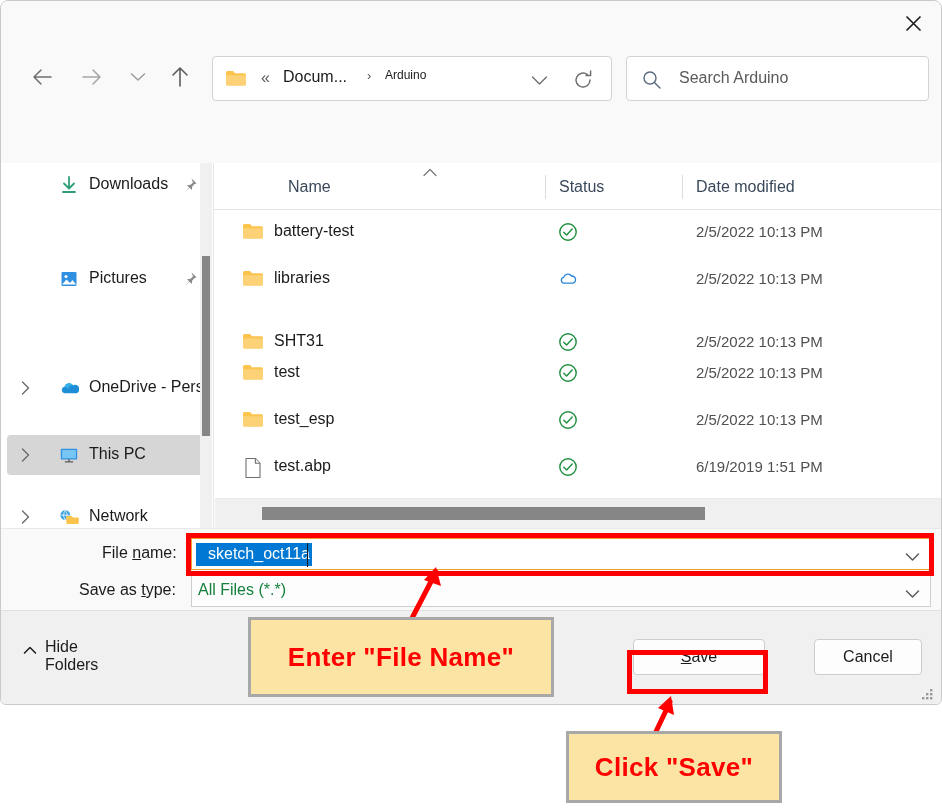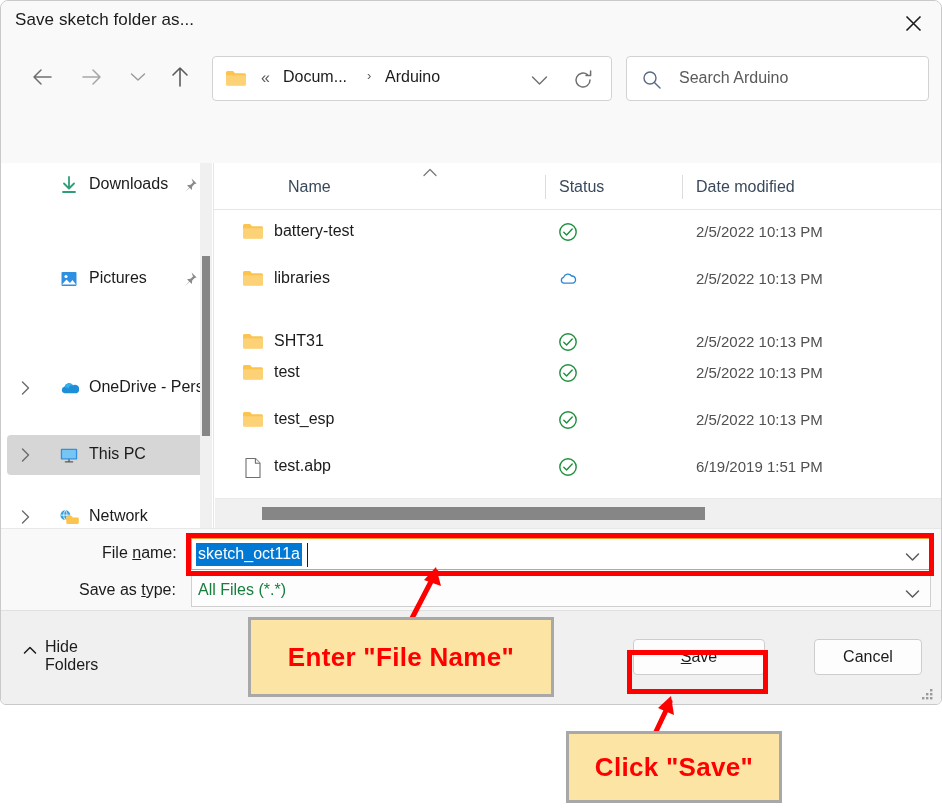"Save sketch folder as..." div.title-text { html: <div>Save sketch folder as...</div> -> none }
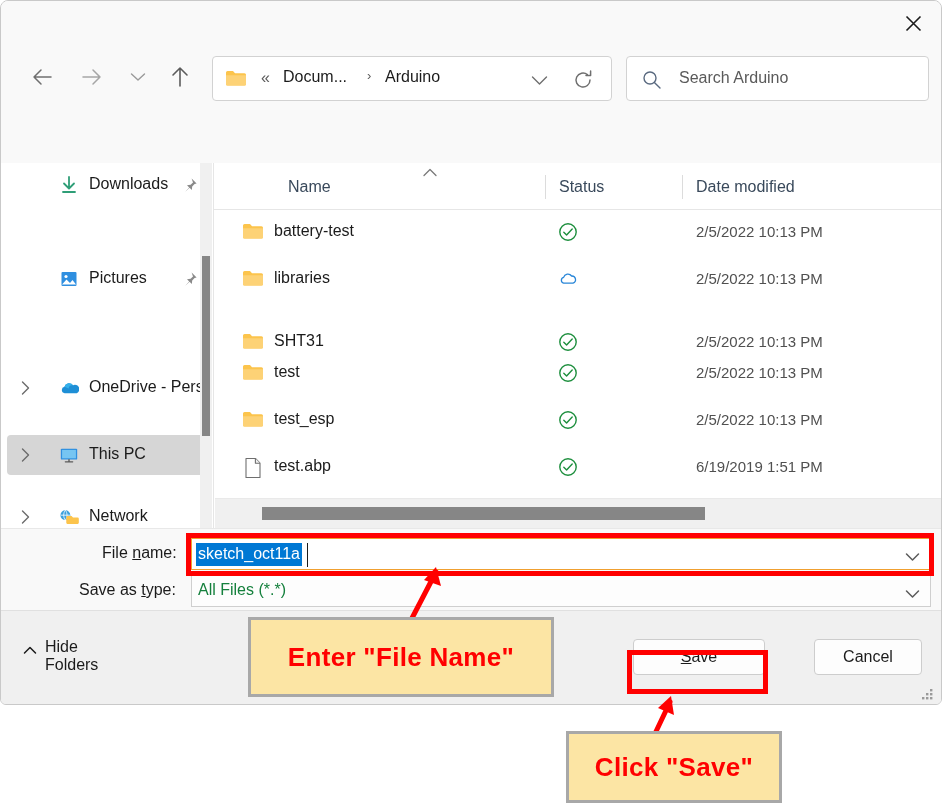"Arduino" .addr-crumb2 { font-size: 16px -> 12px }
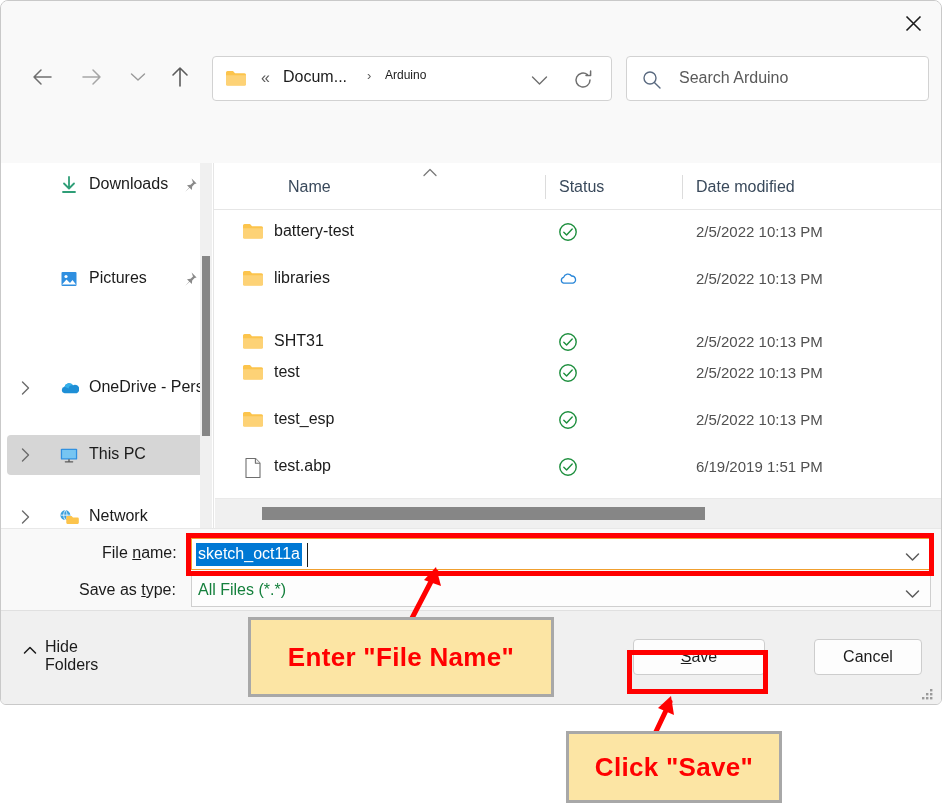"sketch_oct11a" .input-filename-text { padding: 1px 2px 2px 2px -> 1px 2px 2px 12px }
